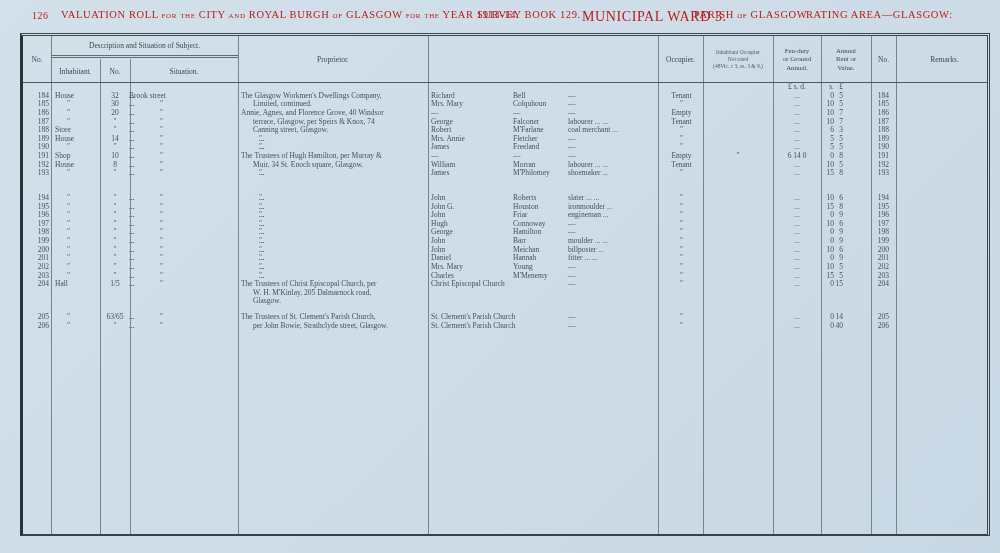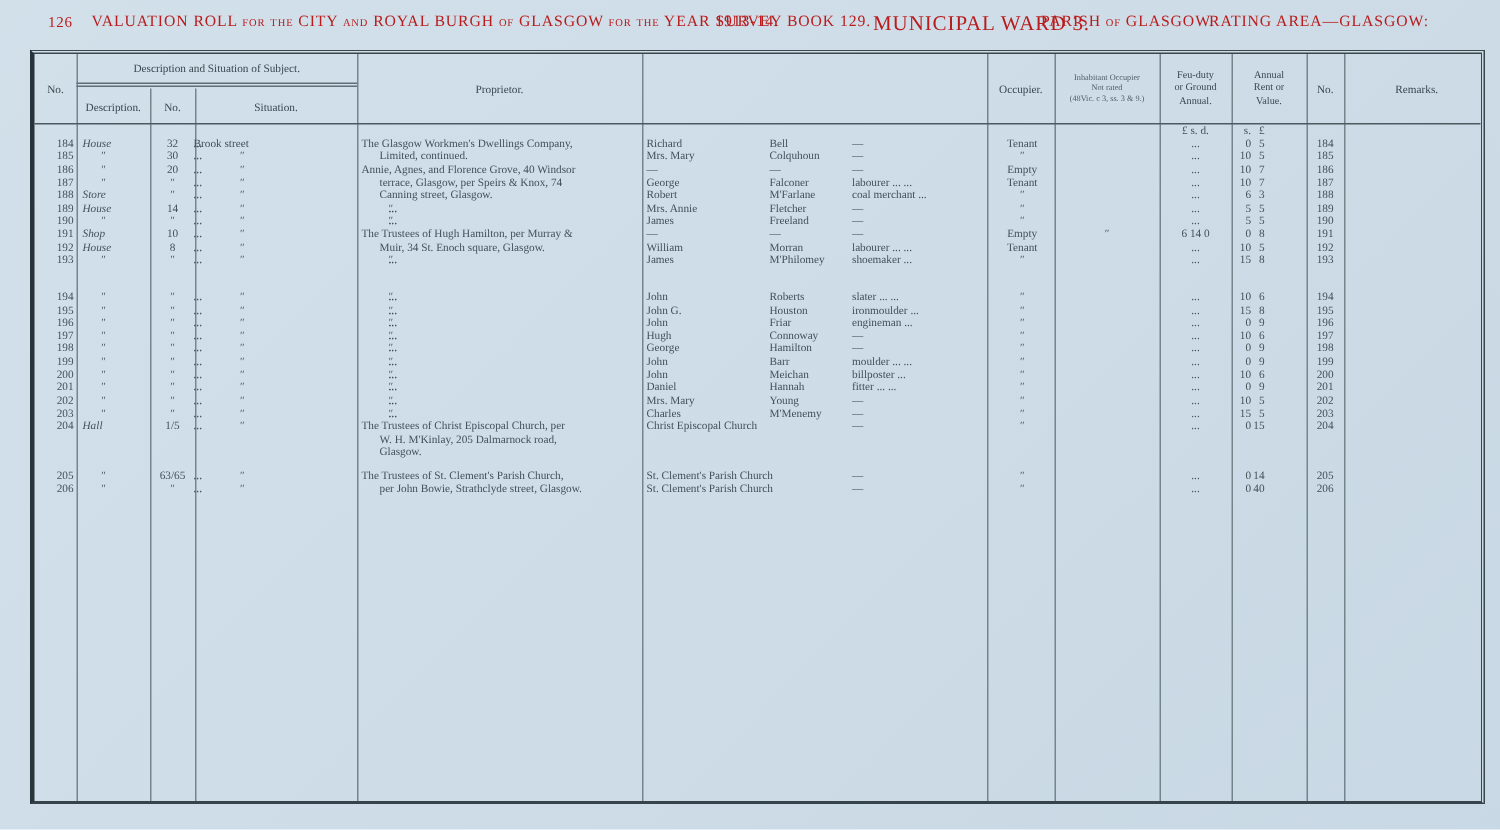"Description." div.hcell { text: Description -> Inhabitant }
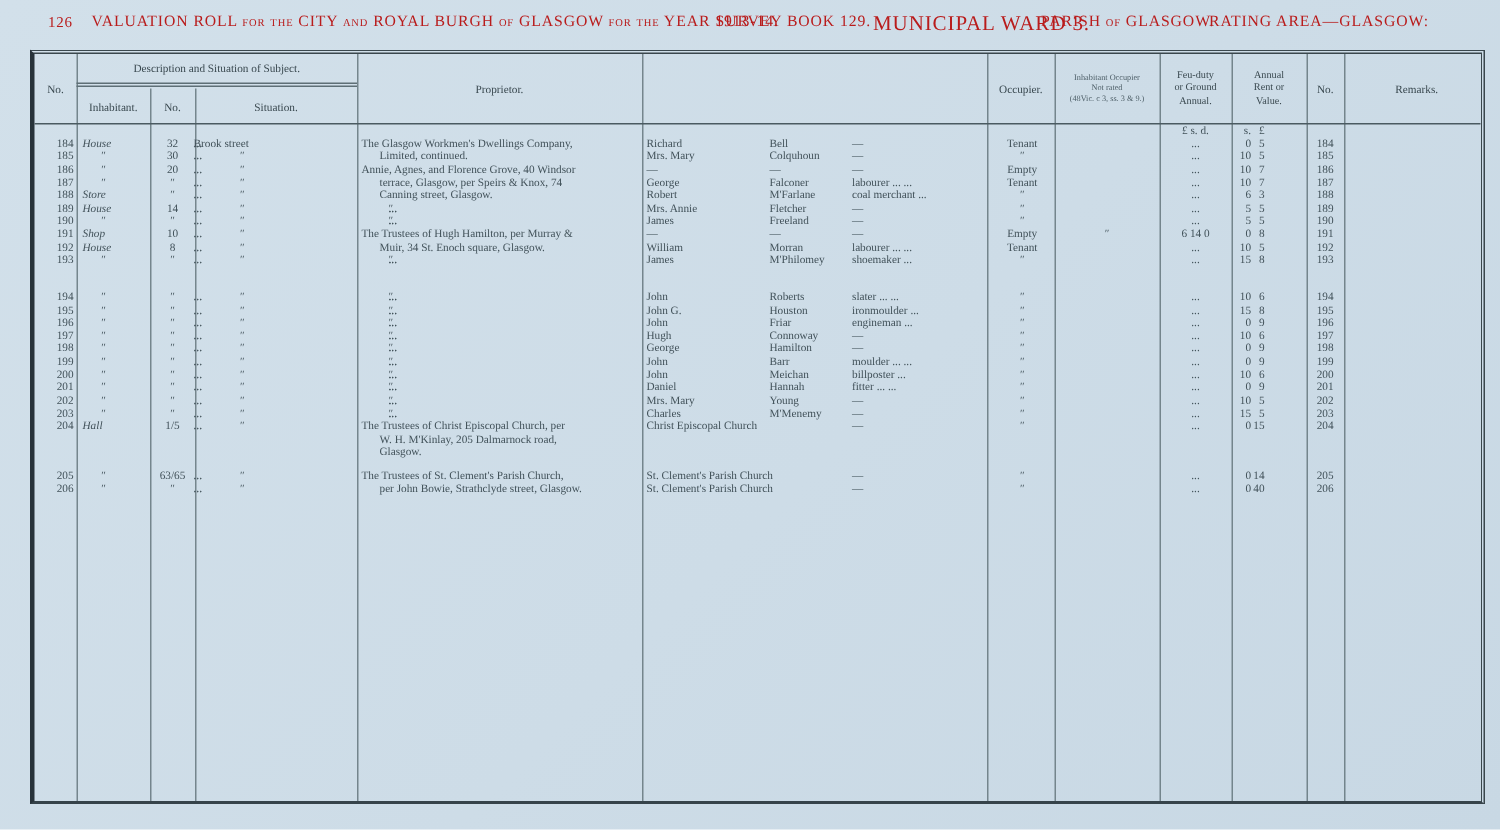"House" .c-desc { font-style: italic -> none }
